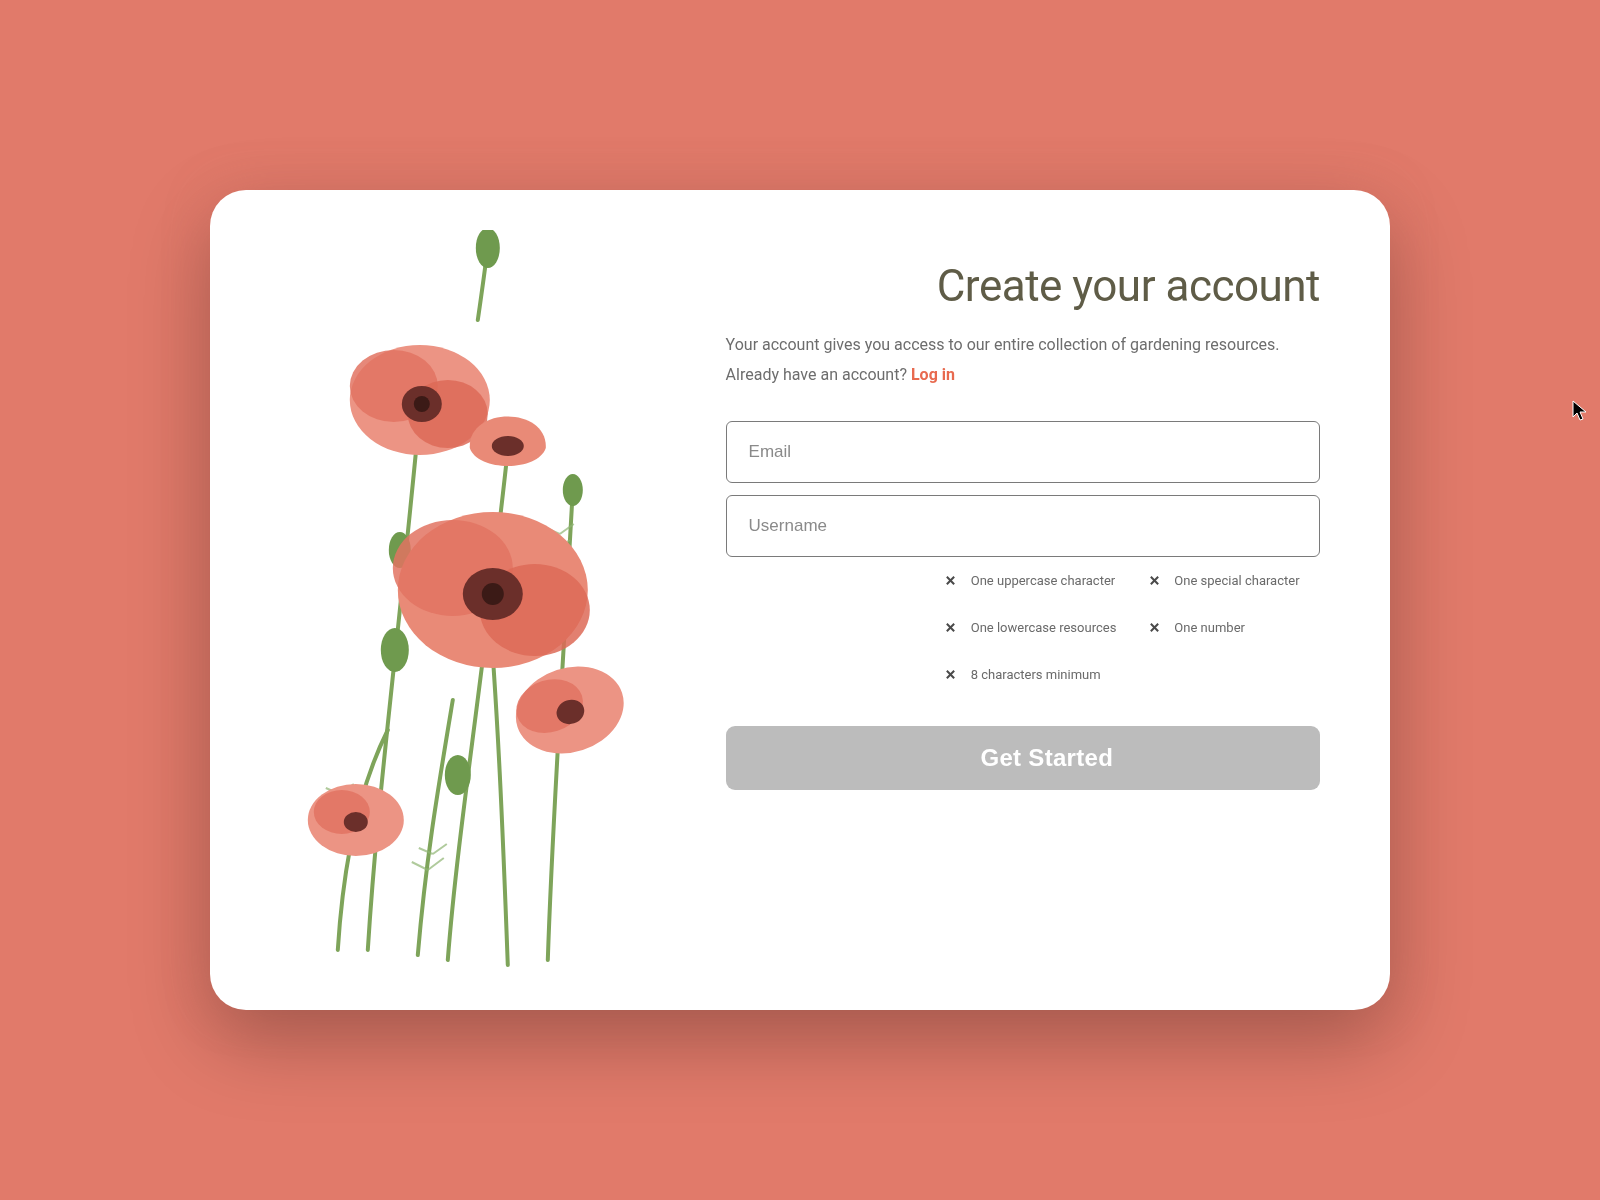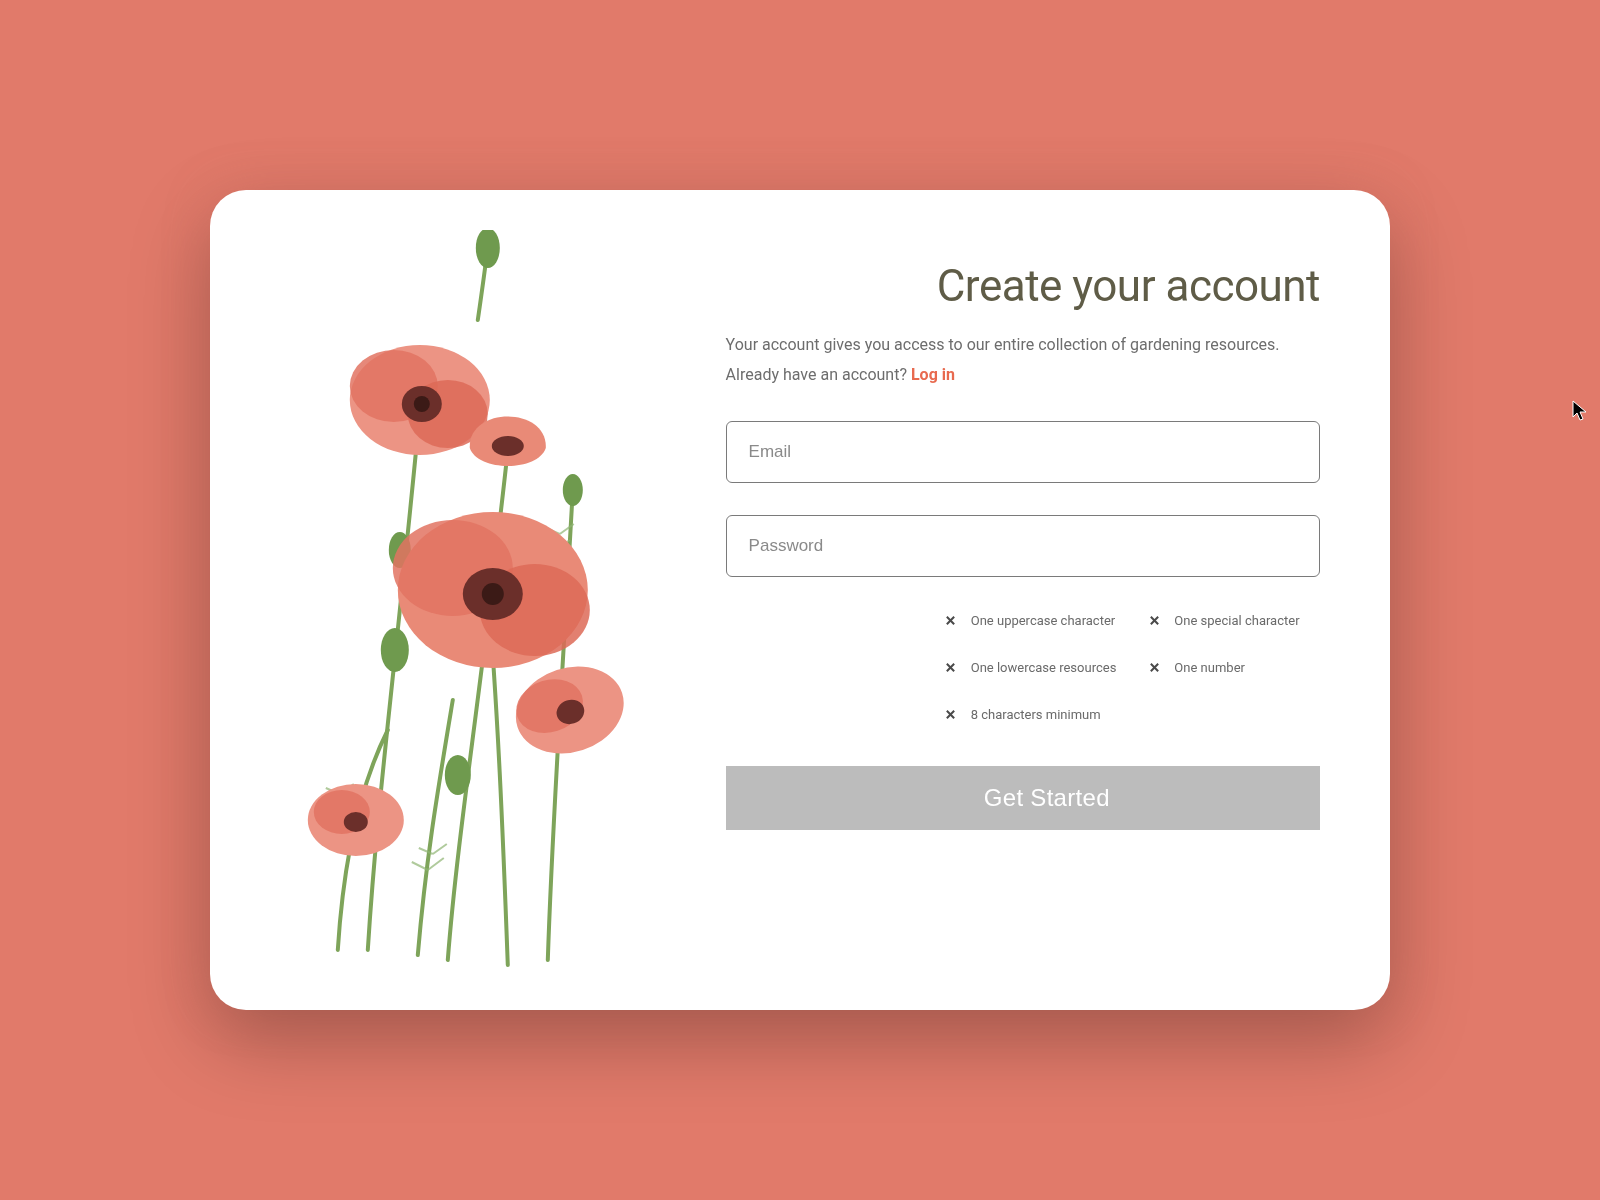"Email" .field { margin-bottom: 32px -> 12px }
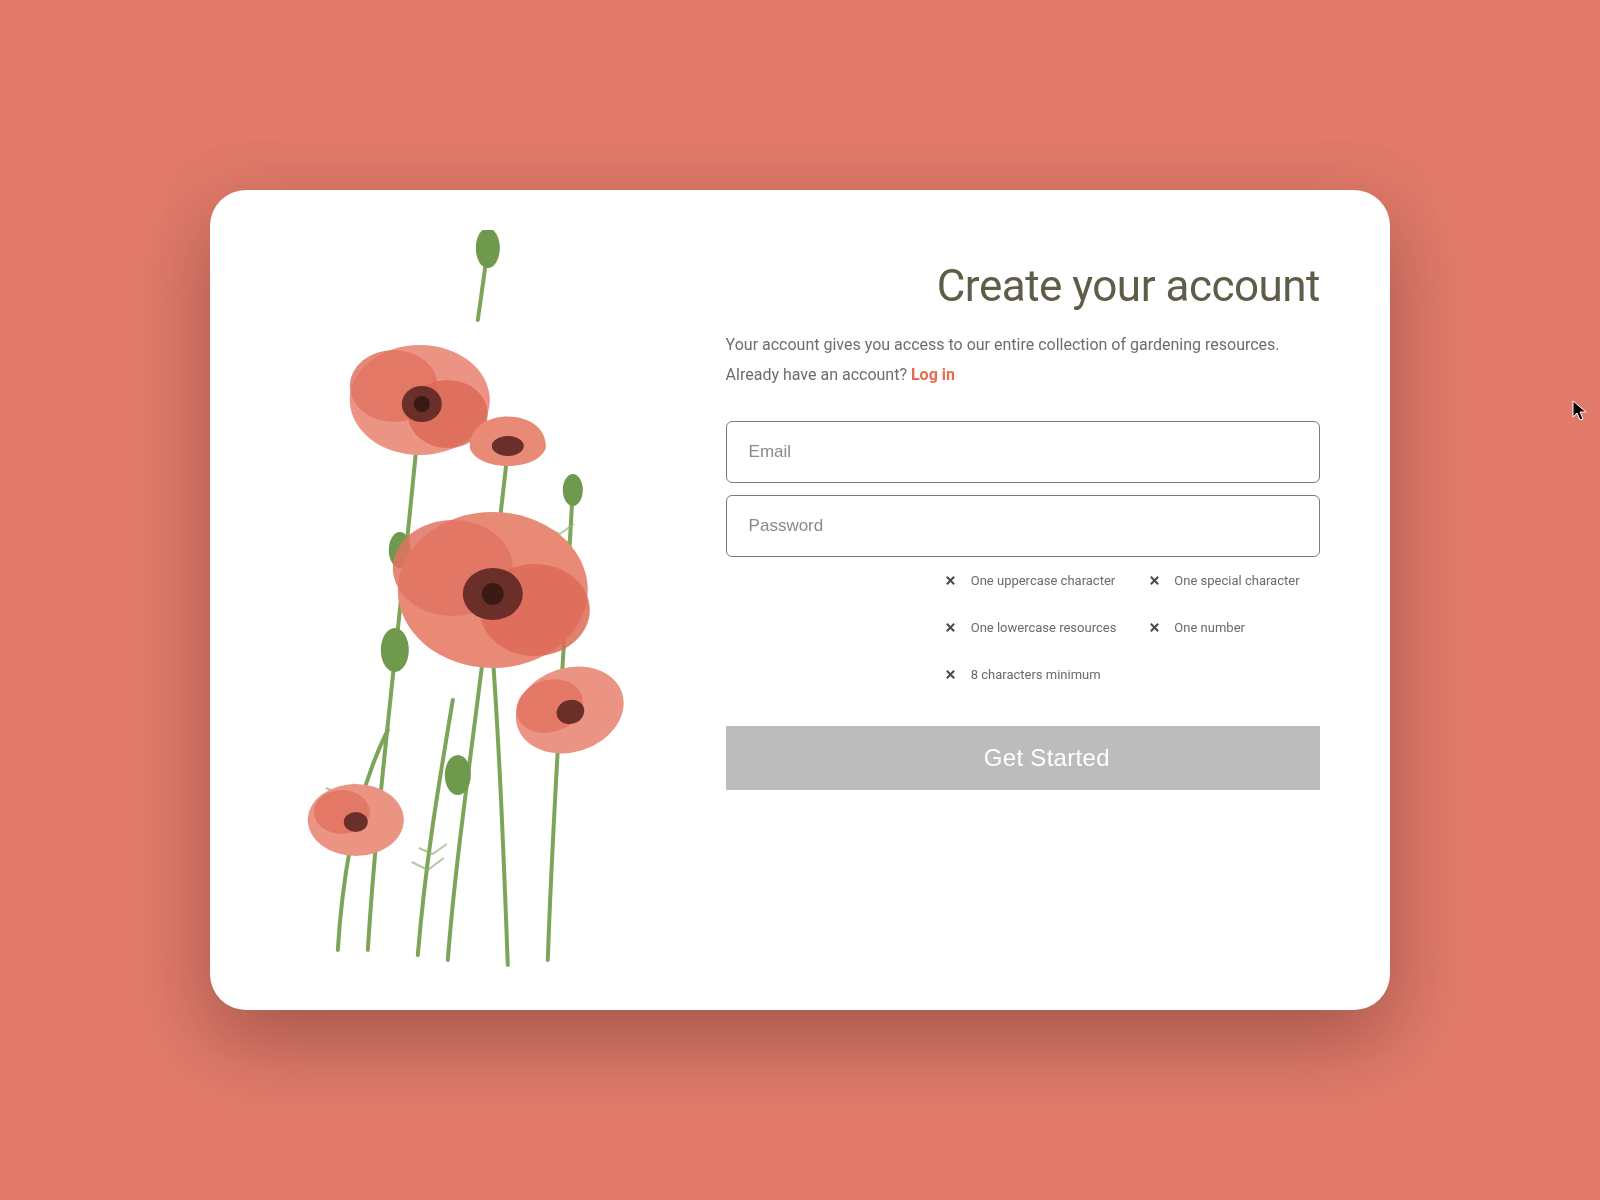"Username" input.field { html: none -> <input> }
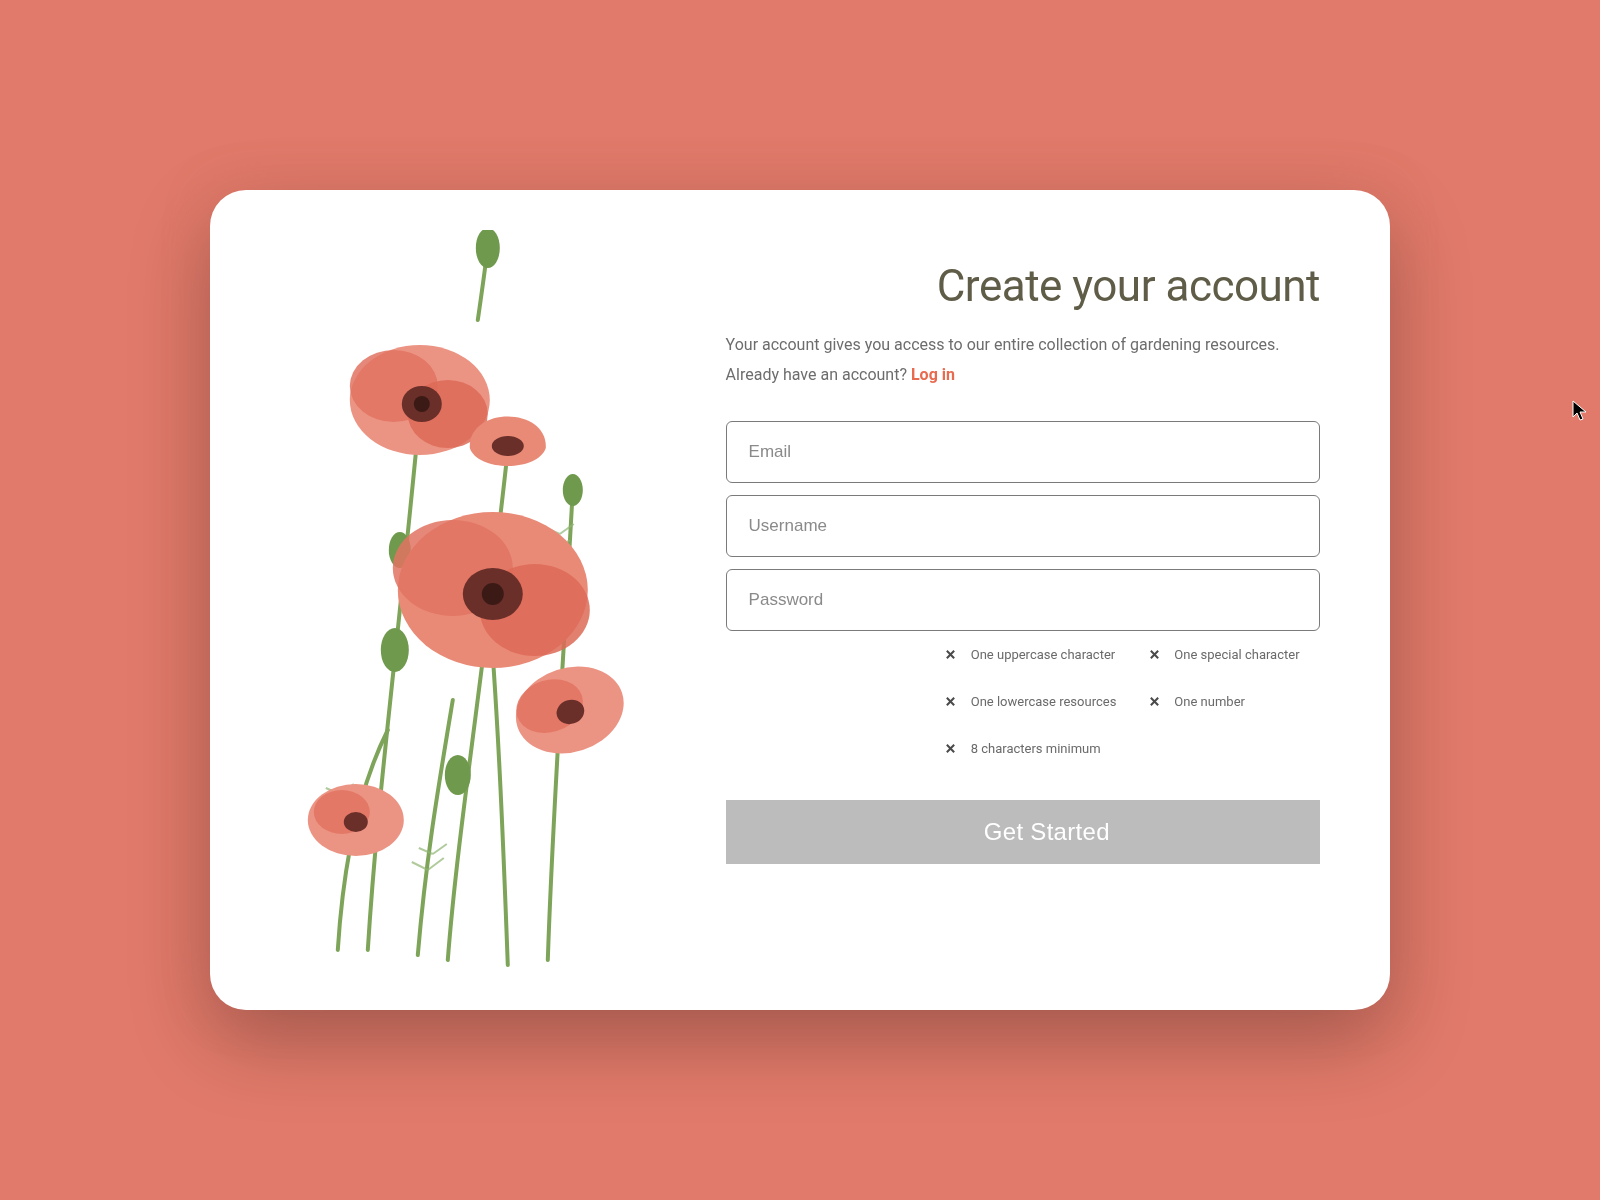"Password" input.field { html: <input> -> none }
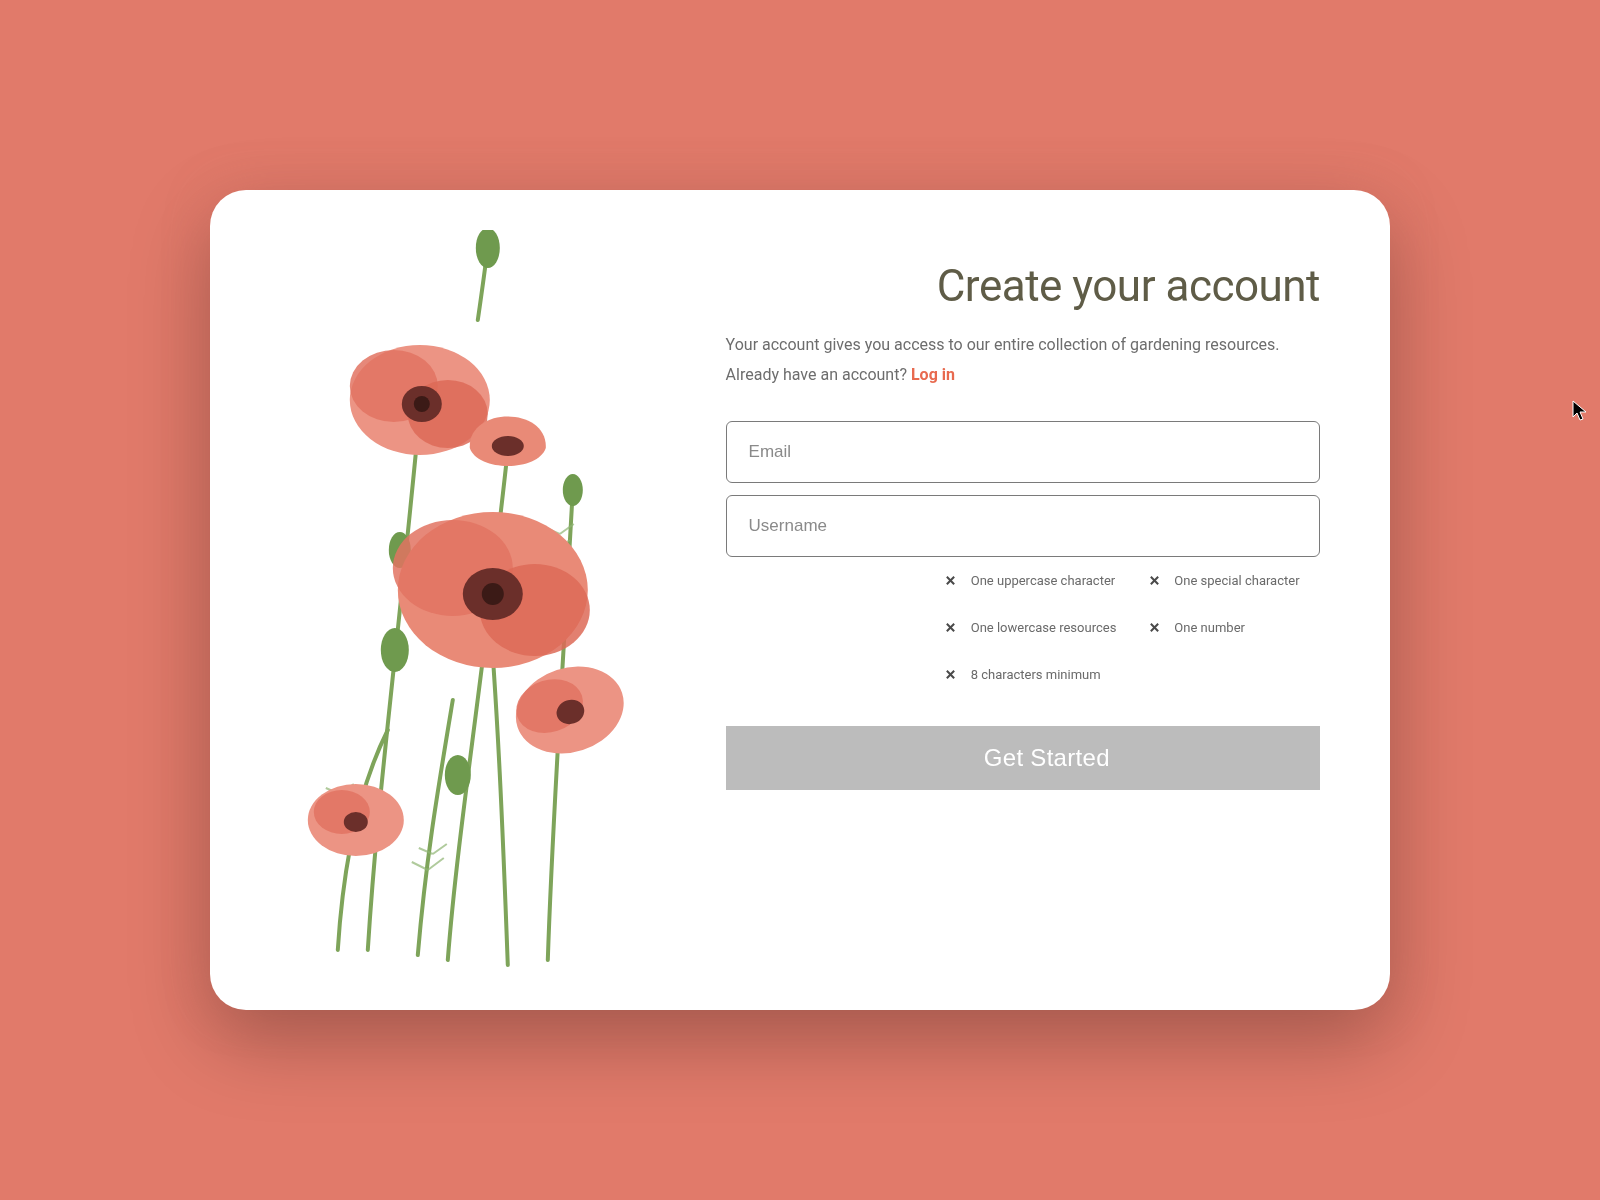"Get Started" .submit { border-radius: 0 -> 9px; font-weight: 400 -> 700 }
